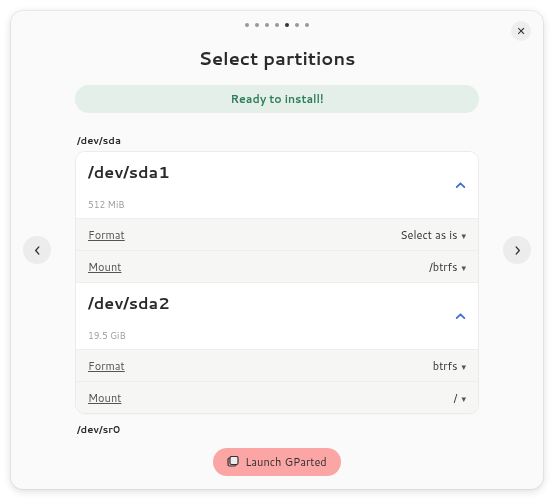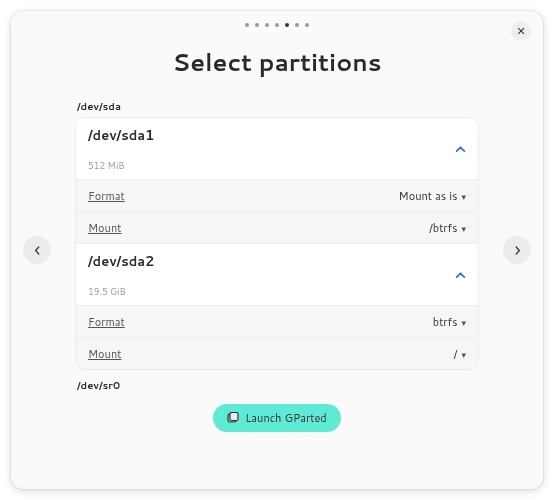"Select partitions" h1.title { font-size: 24px -> 18px }
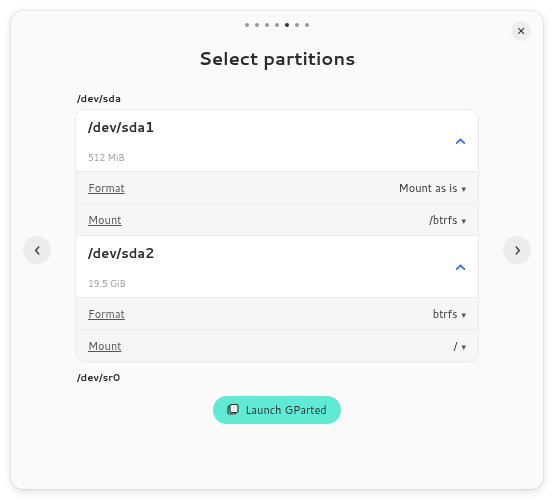"Ready to install!" div.status-pill { html: none -> <div> <span>Ready to install!</span> </div> }
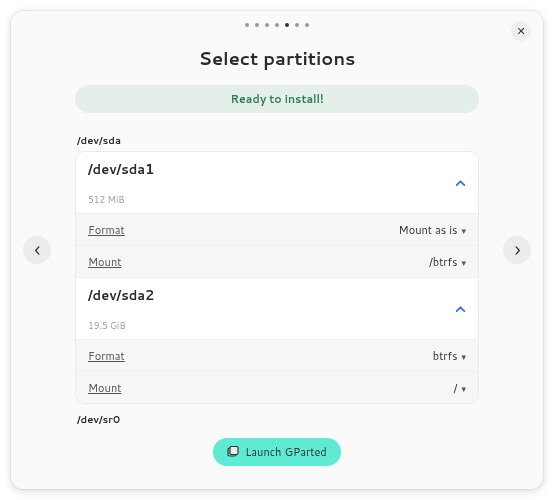"/dev/sda1" .part-name { font-size: 13px -> 16px }
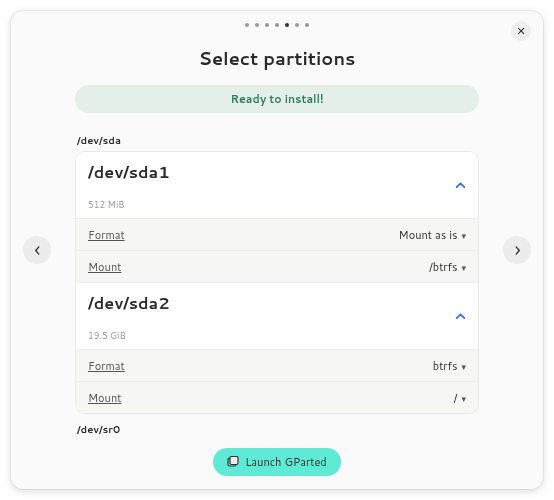"Mount as is" span { text: Mount -> Select }
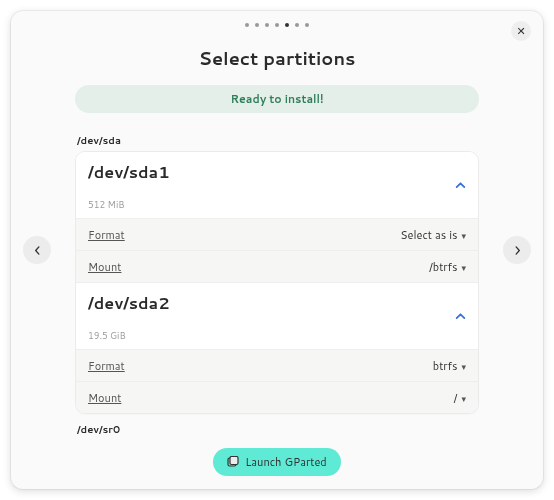"Launch GParted" .pill { background: #5eead4 -> #fca5a5 }
